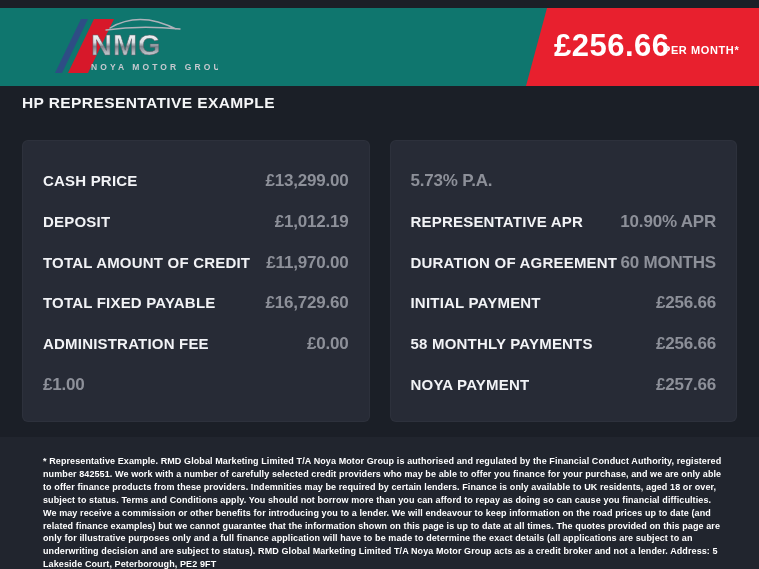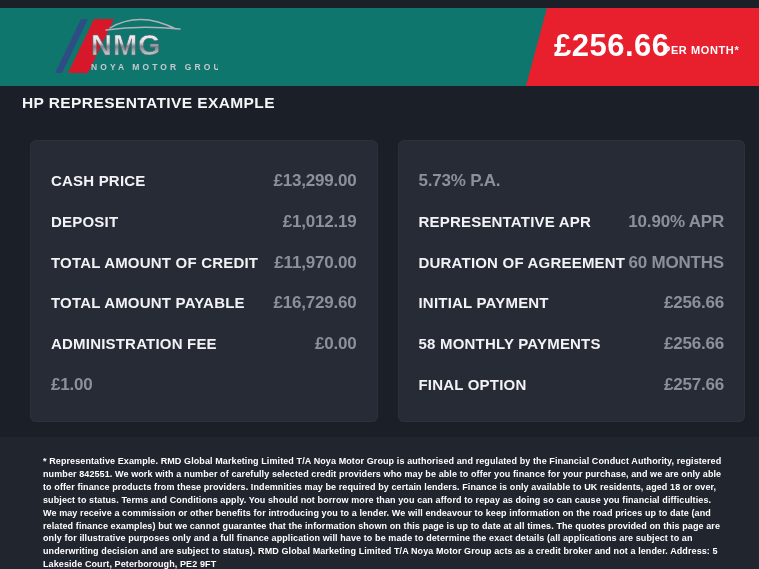"CASH PRICE" .panels { left: 30px -> 22px }
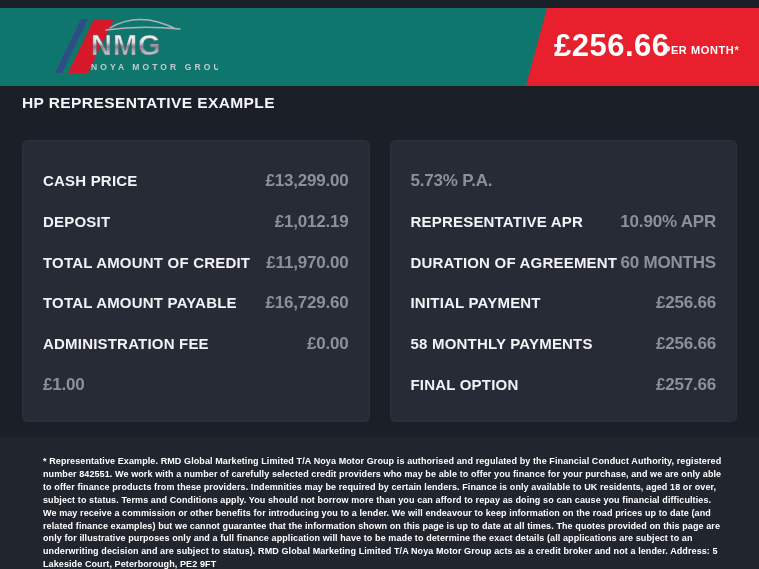"TOTAL AMOUNT PAYABLE" span.row-label { text: AMOUNT -> FIXED }
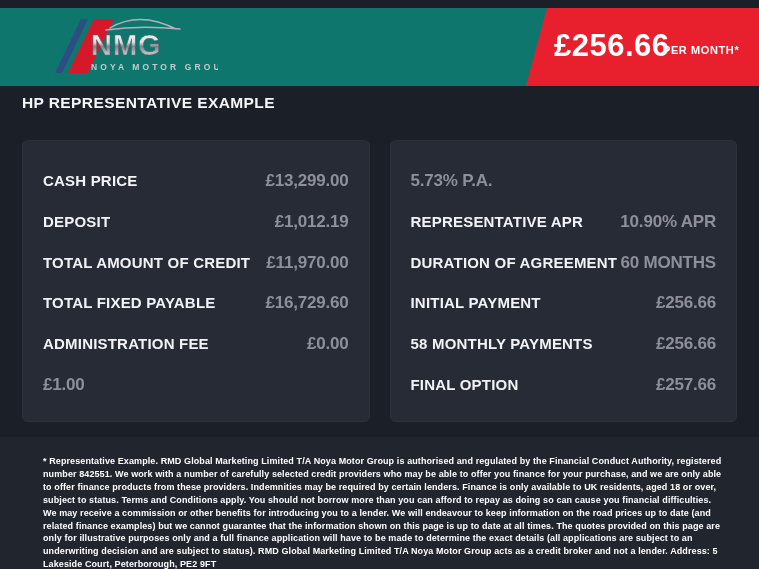"FINAL OPTION" span.row-label { text: FINAL OPTION -> NOYA PAYMENT }
